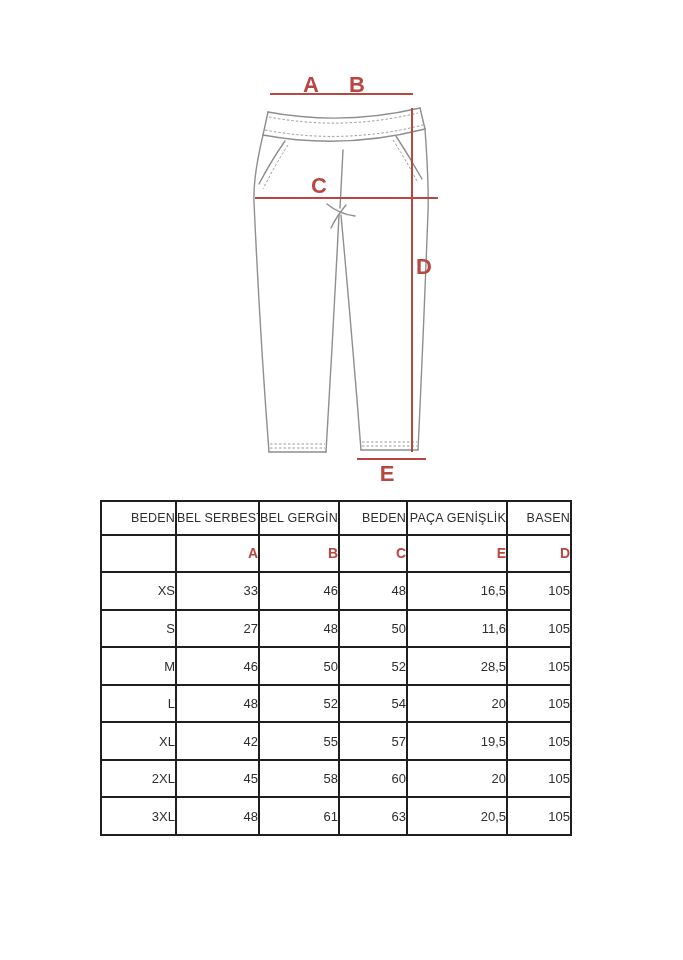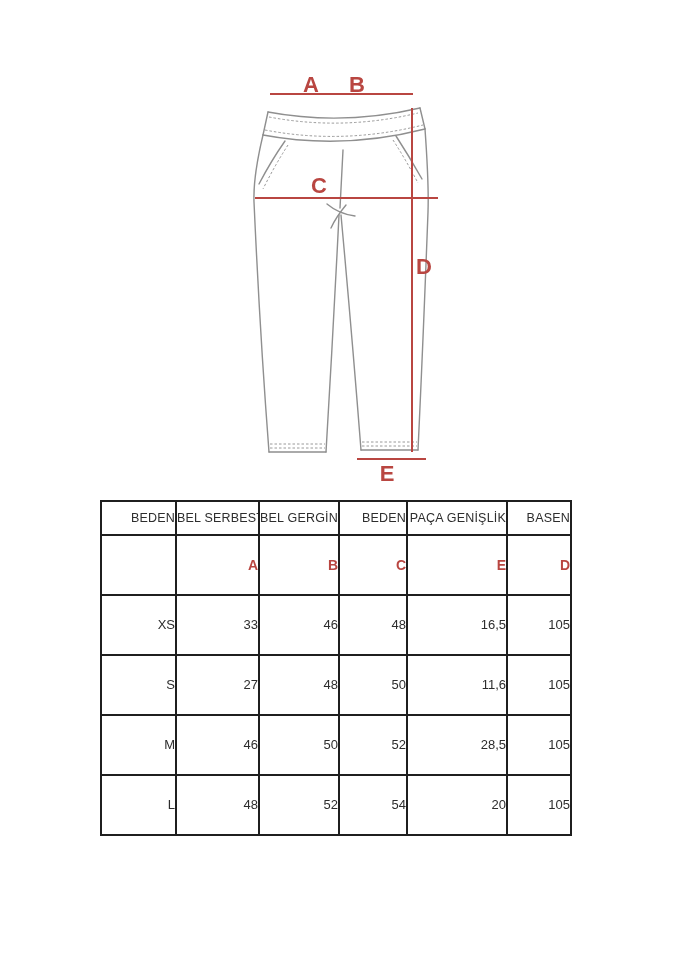"XL" tr { html: none -> <tr> <td>XL</td> <td>42</td> <td>55</td> <td>57</td> <td>19,5</td> <td>105</td> </tr> }
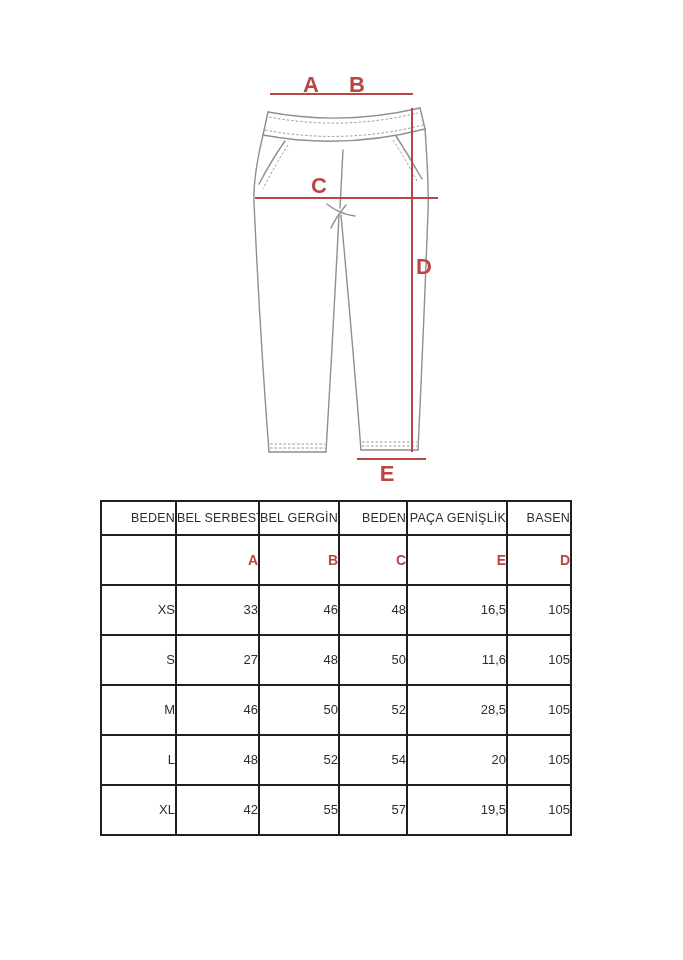"2XL" tr { html: none -> <tr> <td>2XL</td> <td>45</td> <td>58</td> <td>60</td> <td>20</td> <td>105</td> </tr> }
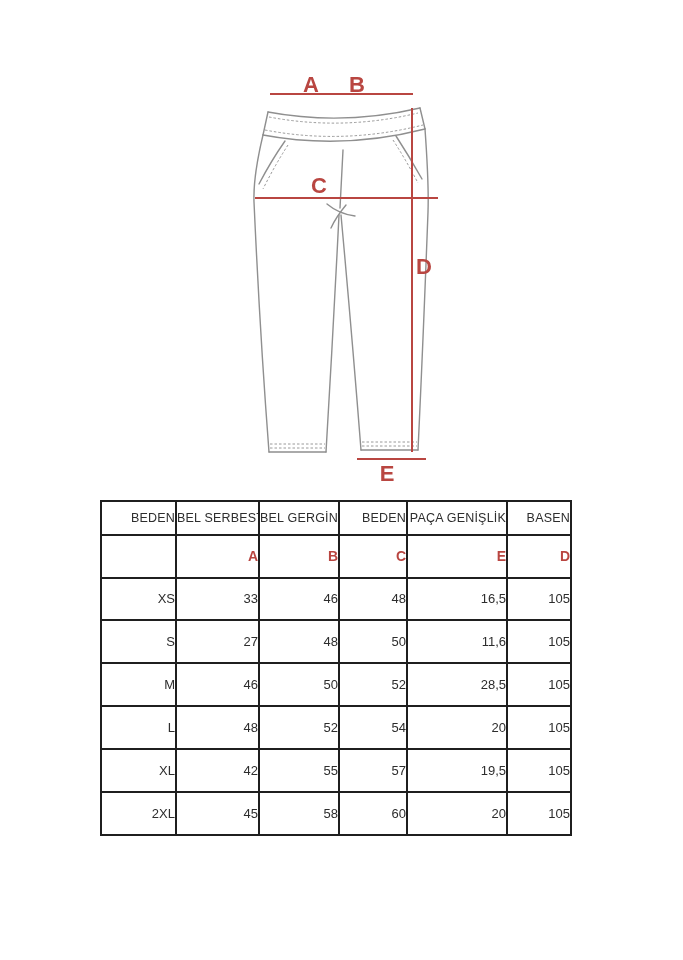"3XL" tr { html: none -> <tr> <td>3XL</td> <td>48</td> <td>61</td> <td>63</td> <td>20,5</td> <td>105</td> </tr> }
